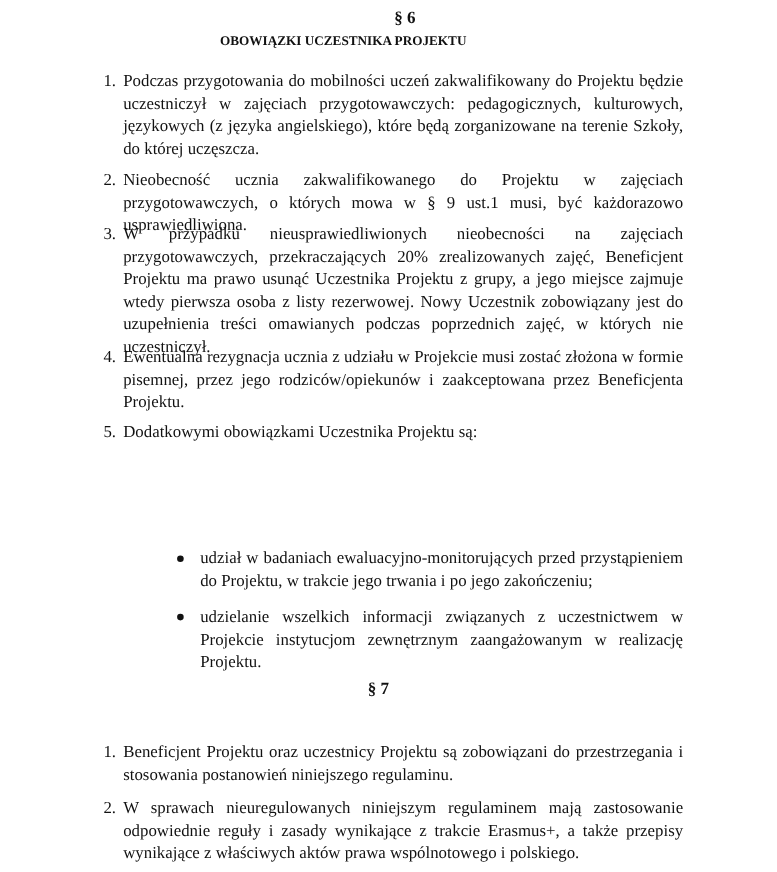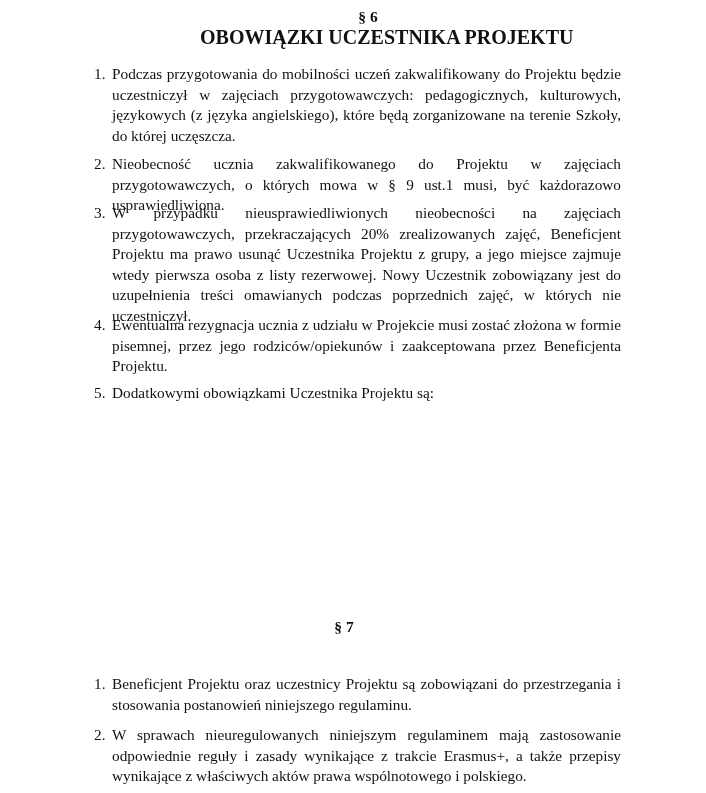"OBOWIĄZKI UCZESTNIKA PROJEKTU" .section-title { font-size: 20px -> 12px; text-align: center -> left }
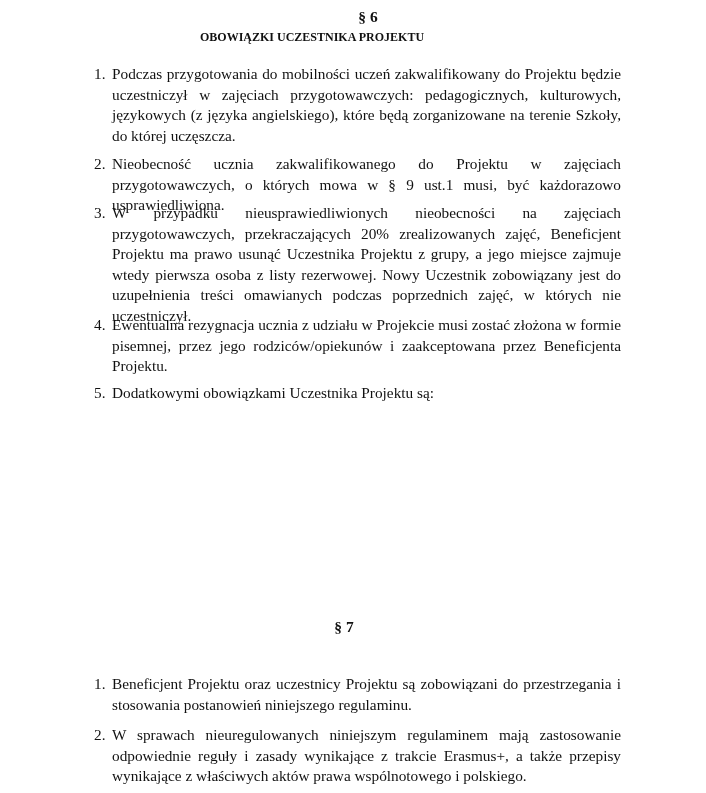"udział w badaniach" div.bullet-item { html: none -> <div> <span></span> <div>udział w badaniach ewaluacyjno-monitorujących przed przystąpieniem do Projektu, w trakcie jego trwania i po jego zakończeniu;</div> </div> }
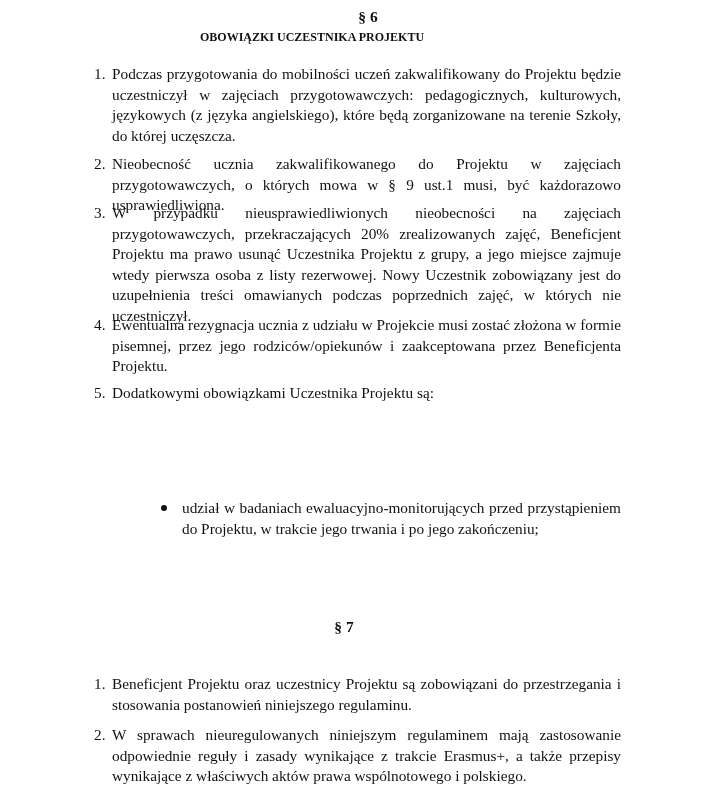"udzielanie wszelkich informacji" div.bullet-item { html: none -> <div> <span></span> <div>udzielanie wszelkich informacji związanych z uczestnictwem w Projekcie instytucjom zewnętrznym zaangażowanym w realizację Projektu.</div> </div> }
